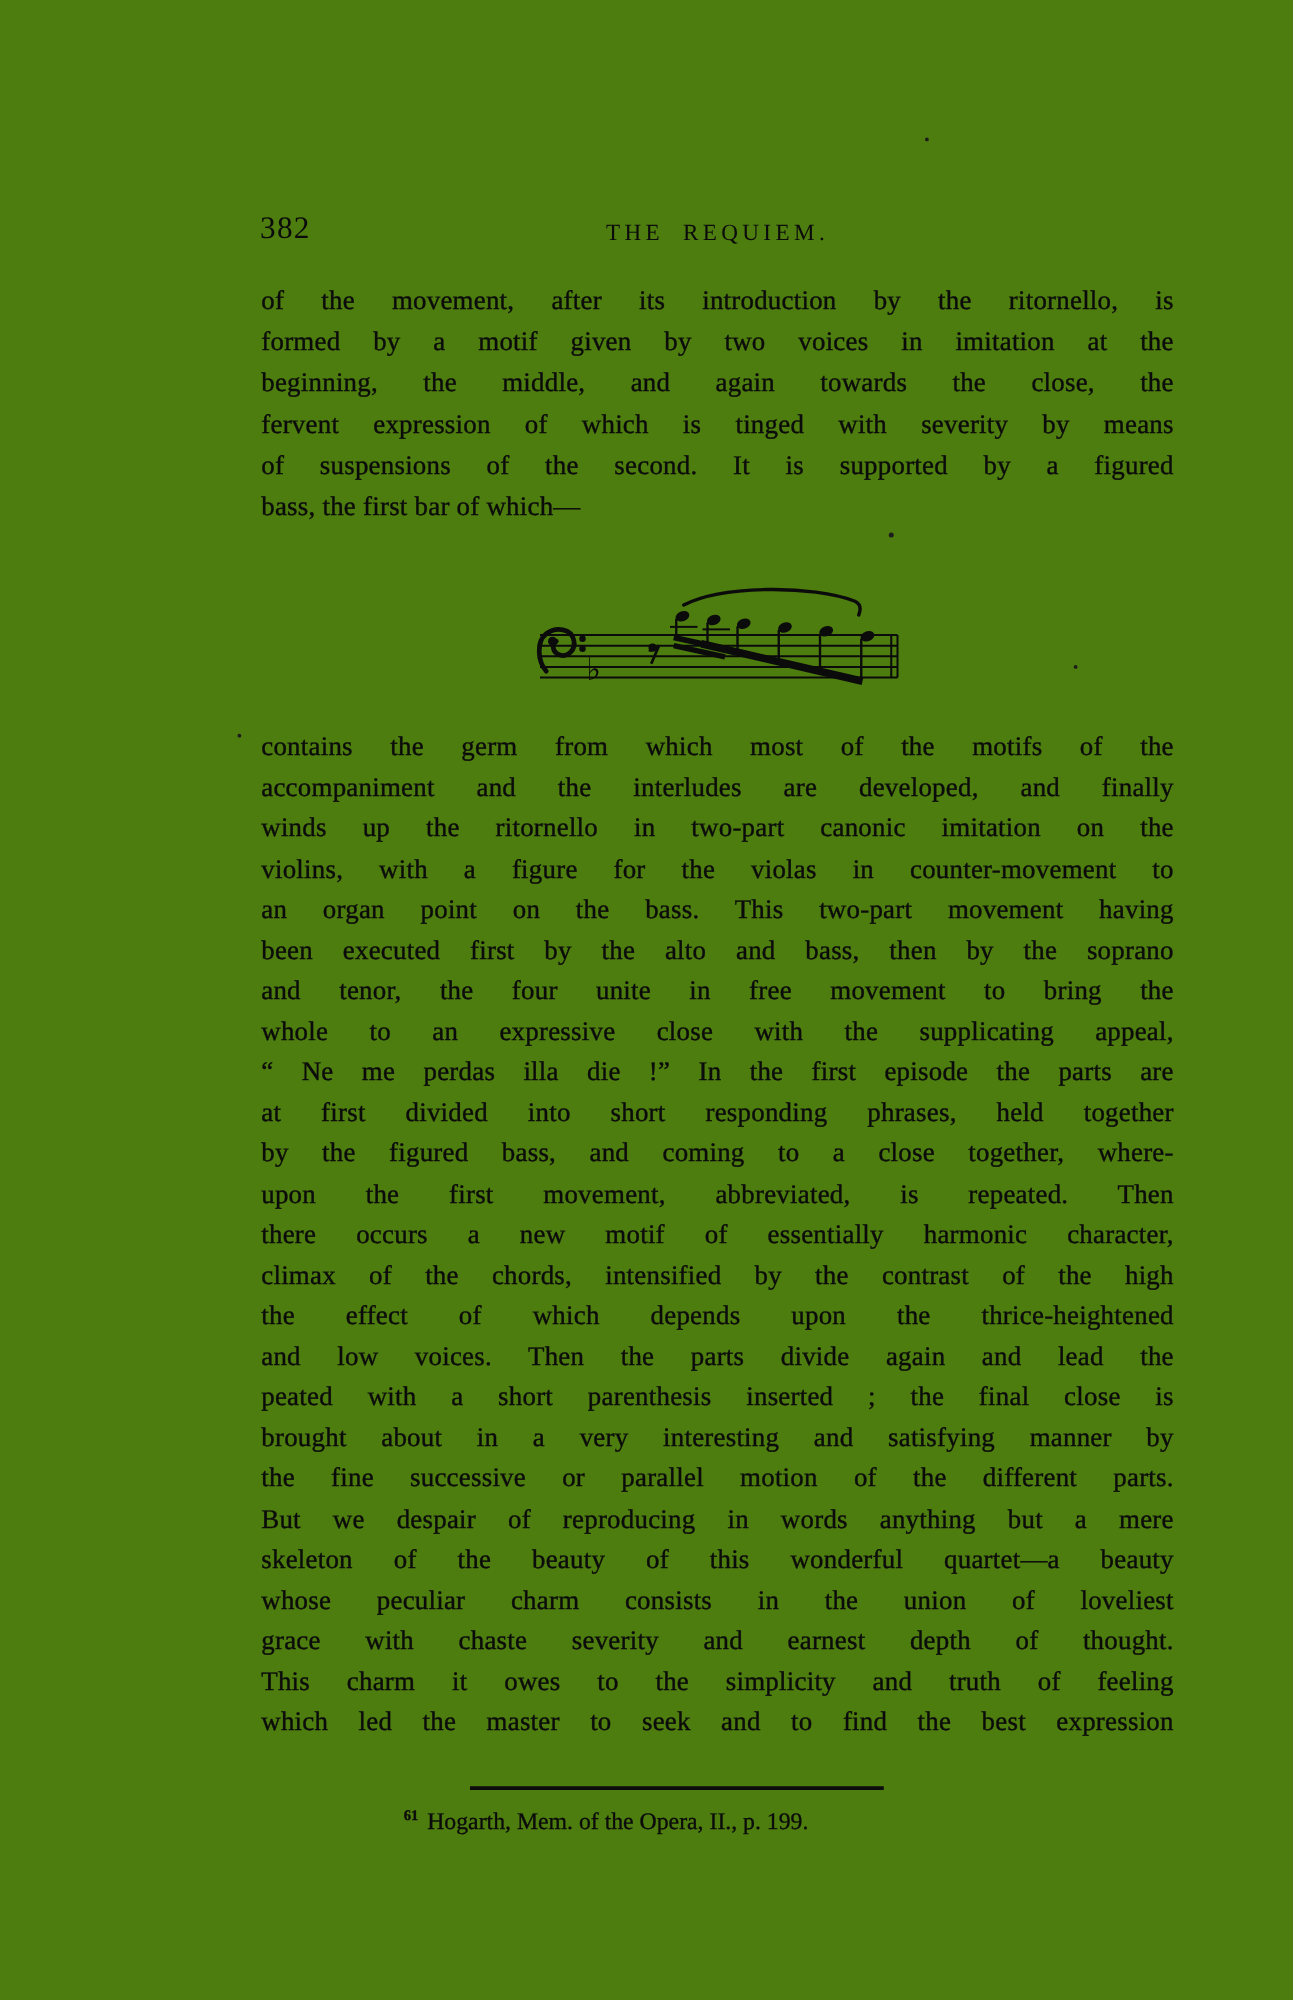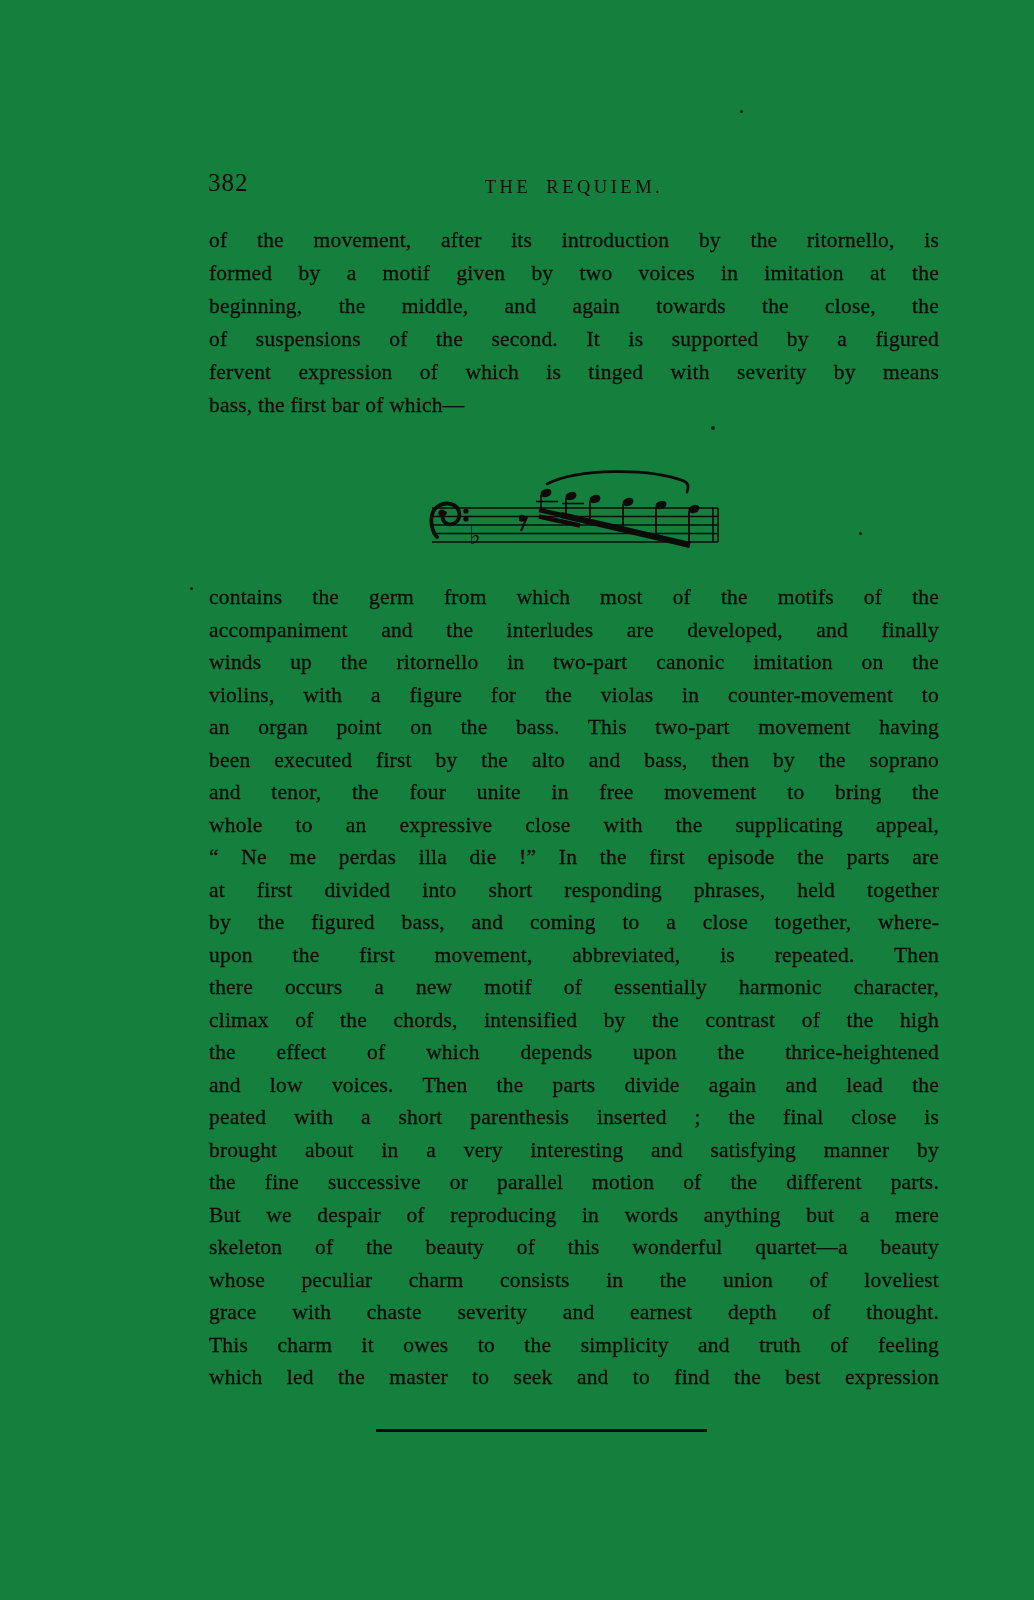"382" .page { background: #15803d -> #4d7c0f }
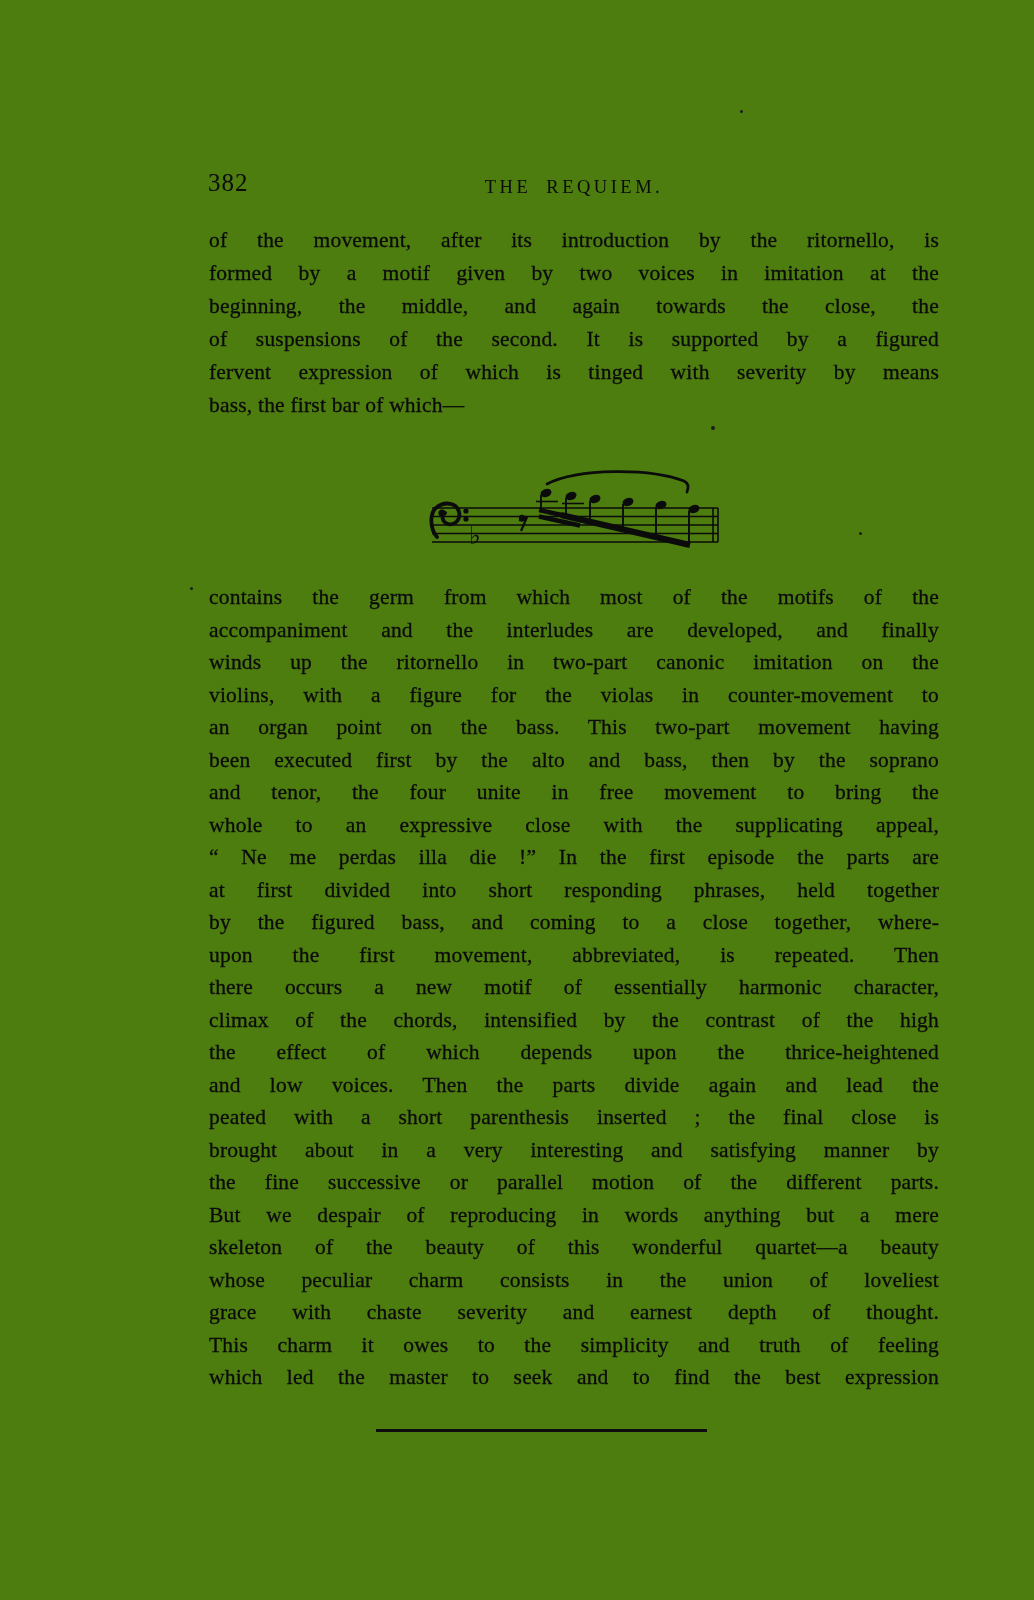"of suspensions of the second." div.line { order: before "fervent expression of which is" -> after "fervent expression of which is" }
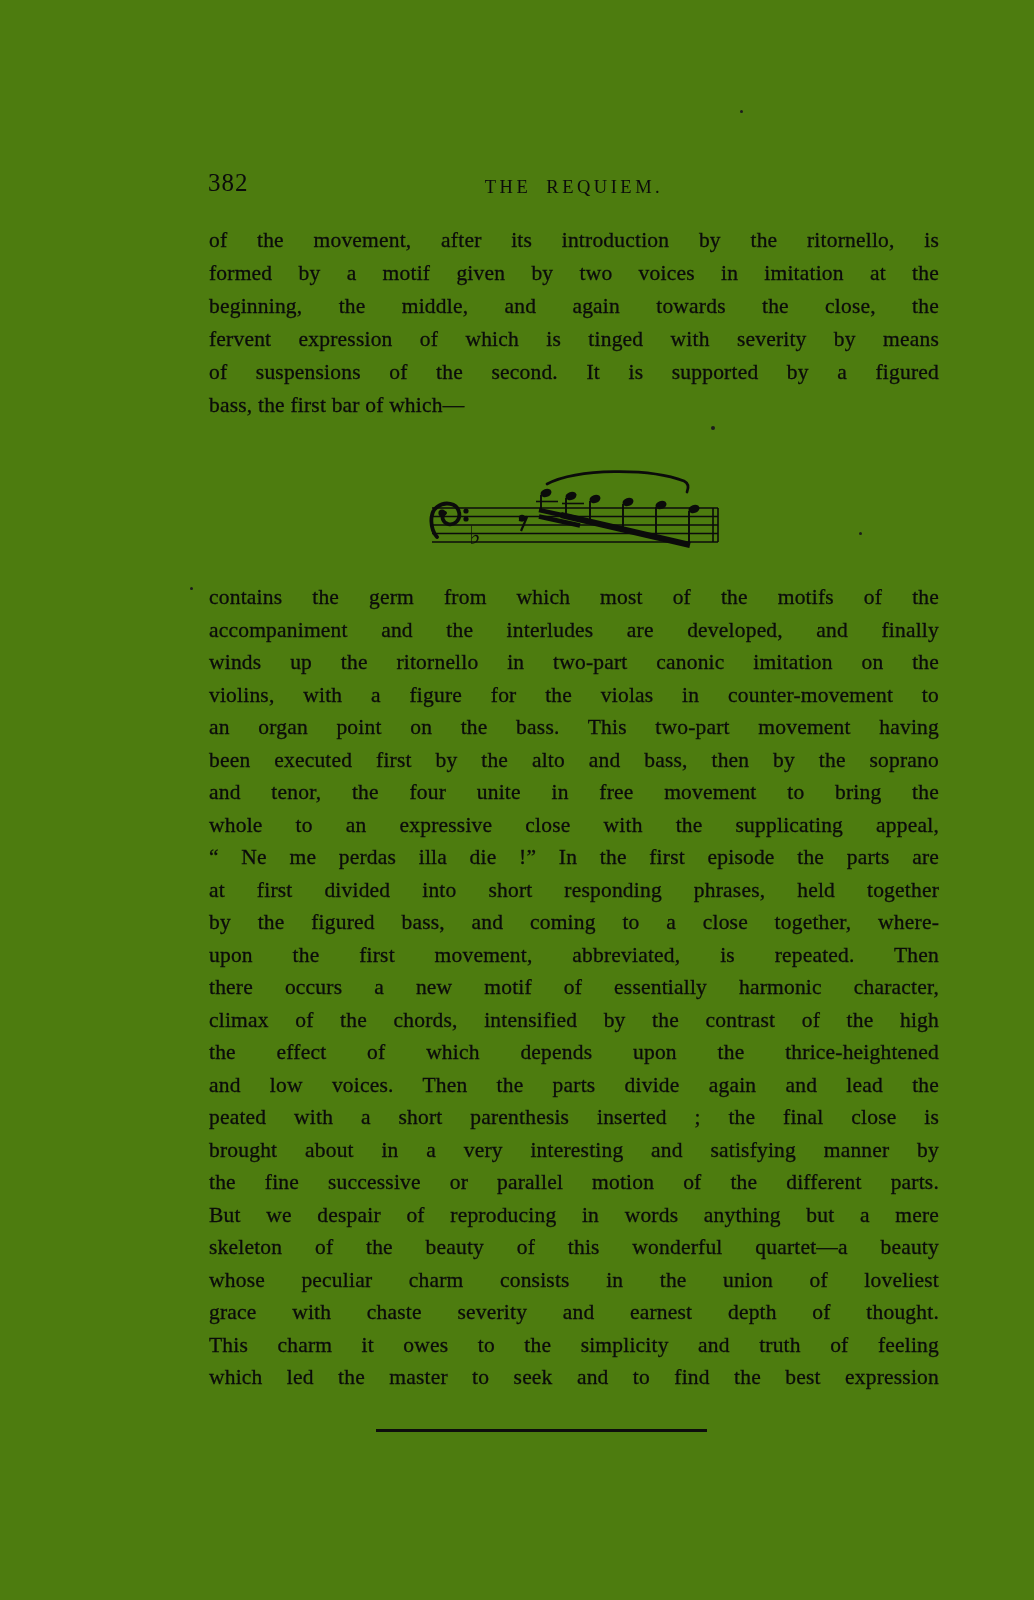"61 Hogarth, Mem. of the" div.footnote { html: none -> <div><sup>61</sup><span>Hogarth, Mem. of the Opera, II., p. 199.</span></div> }
